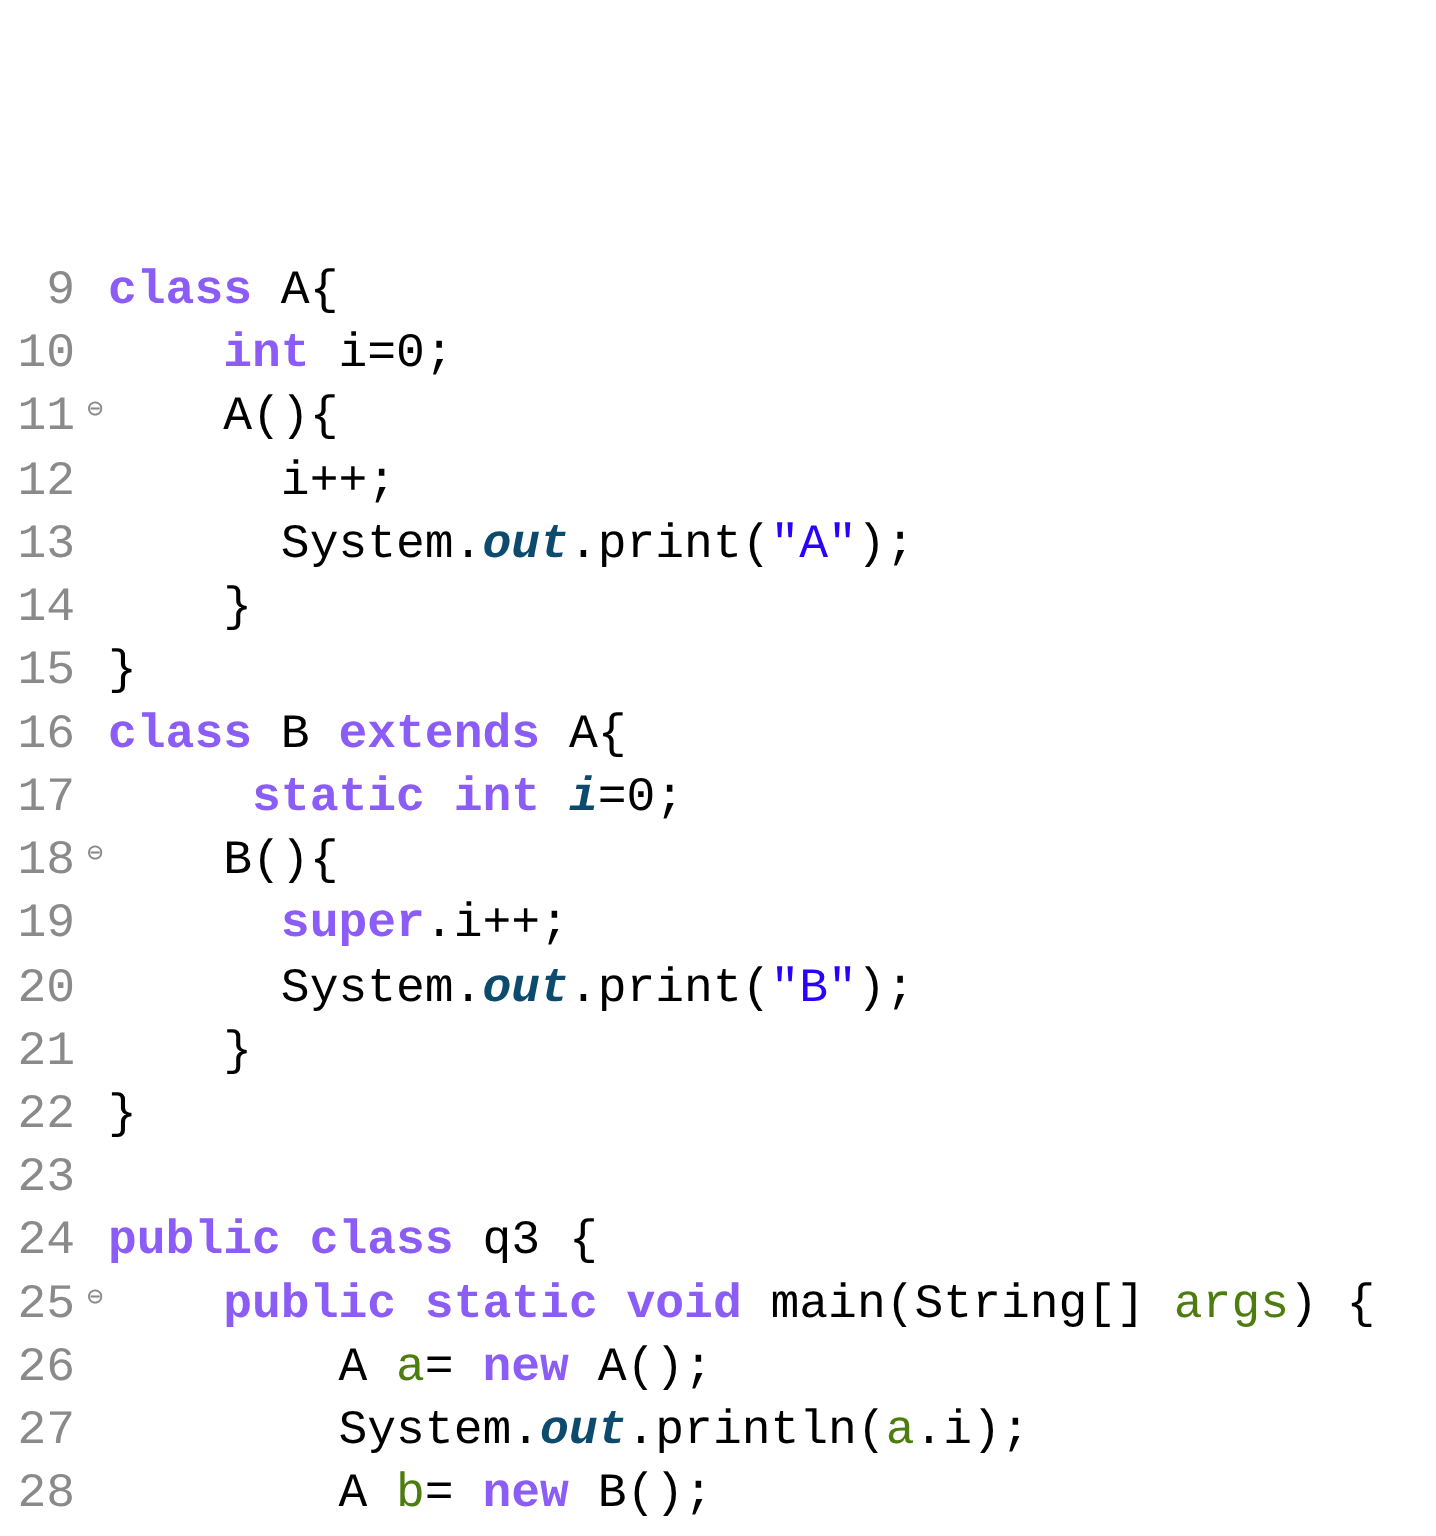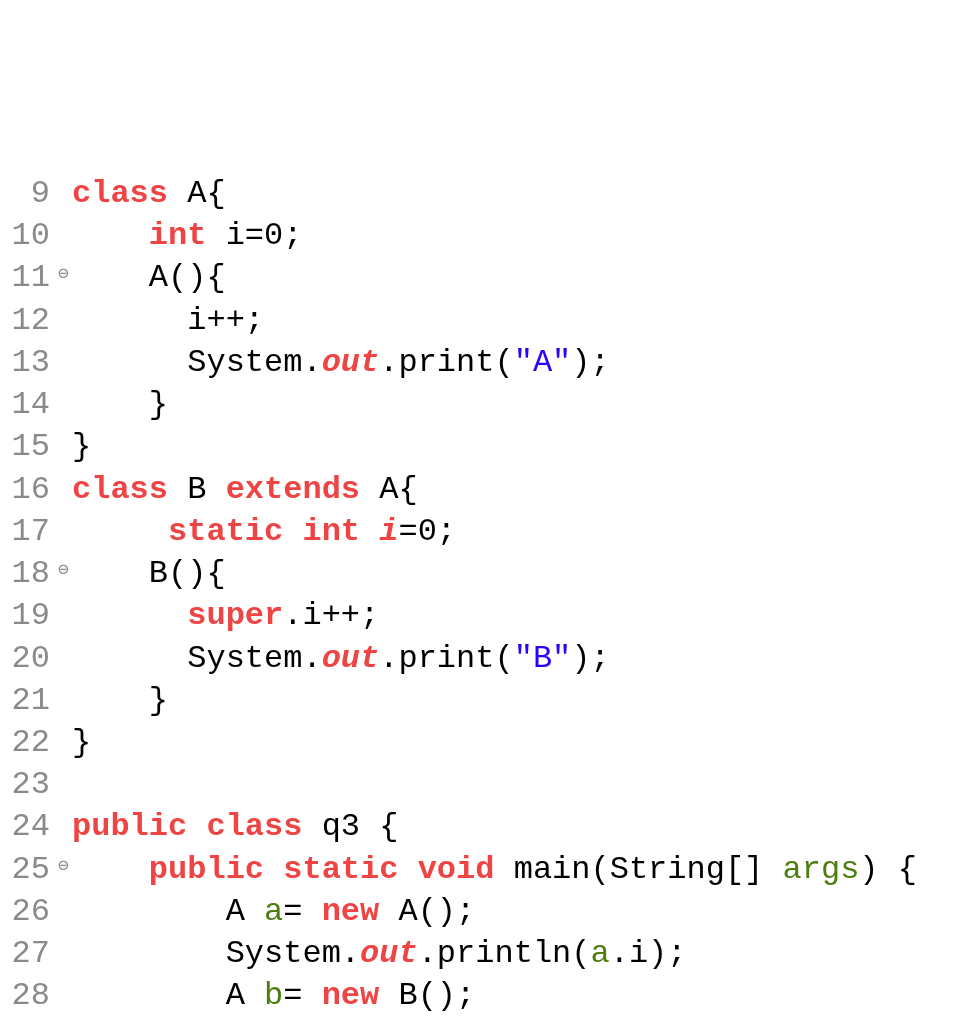"class" .kw { color: #ef4444 -> #8b5cf6 }
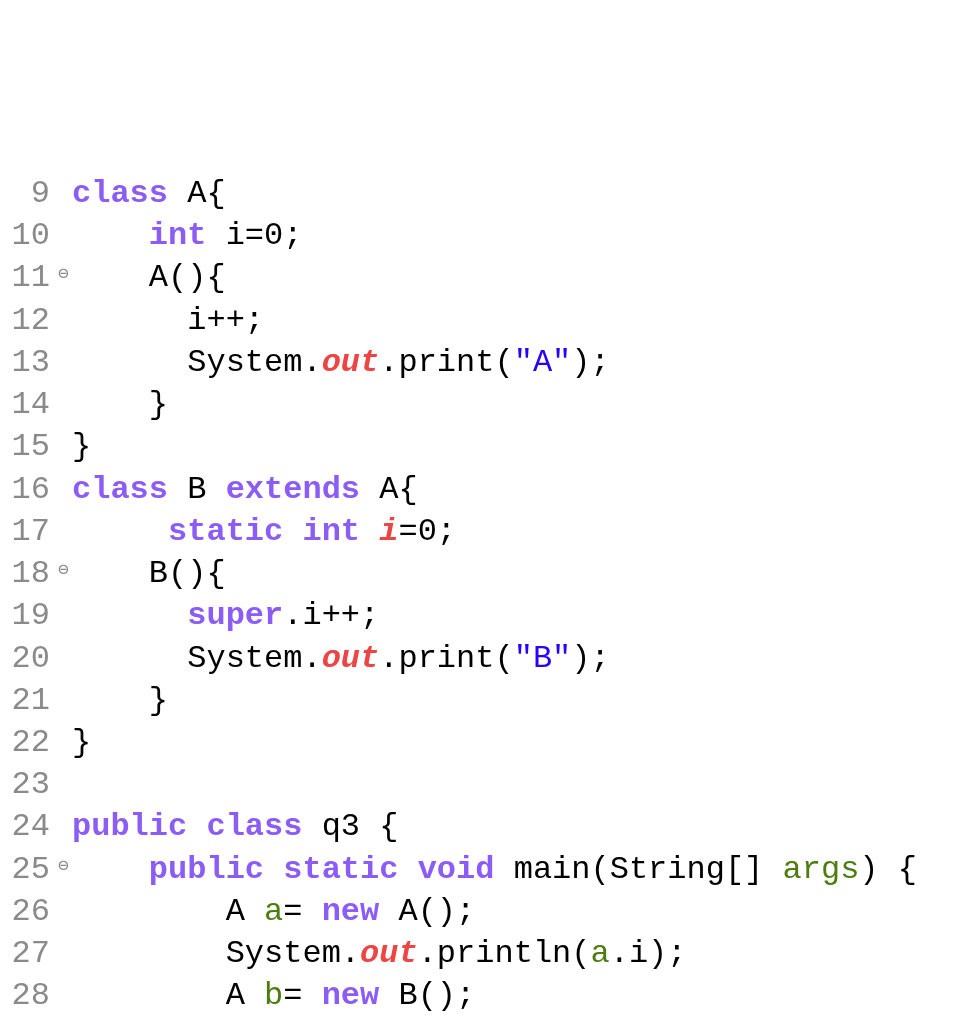"out" .fld { color: #ef4444 -> #0c4a6e }
